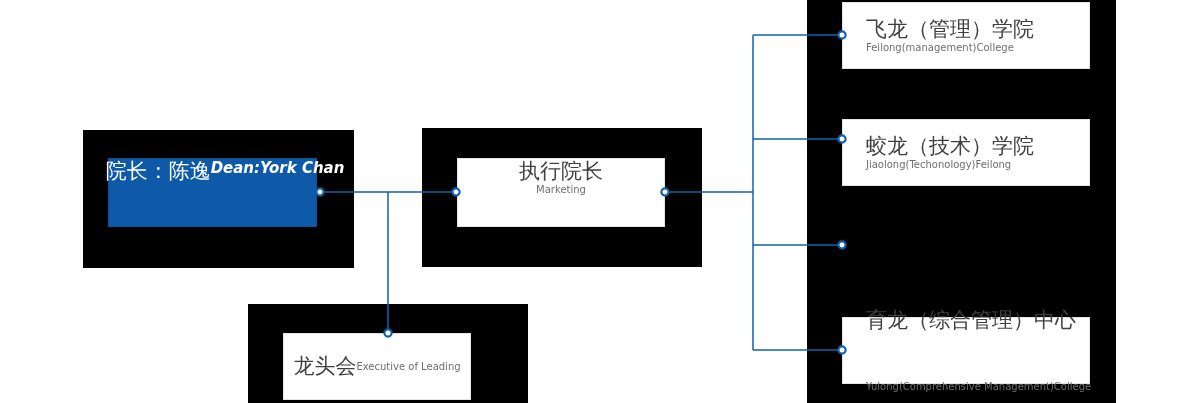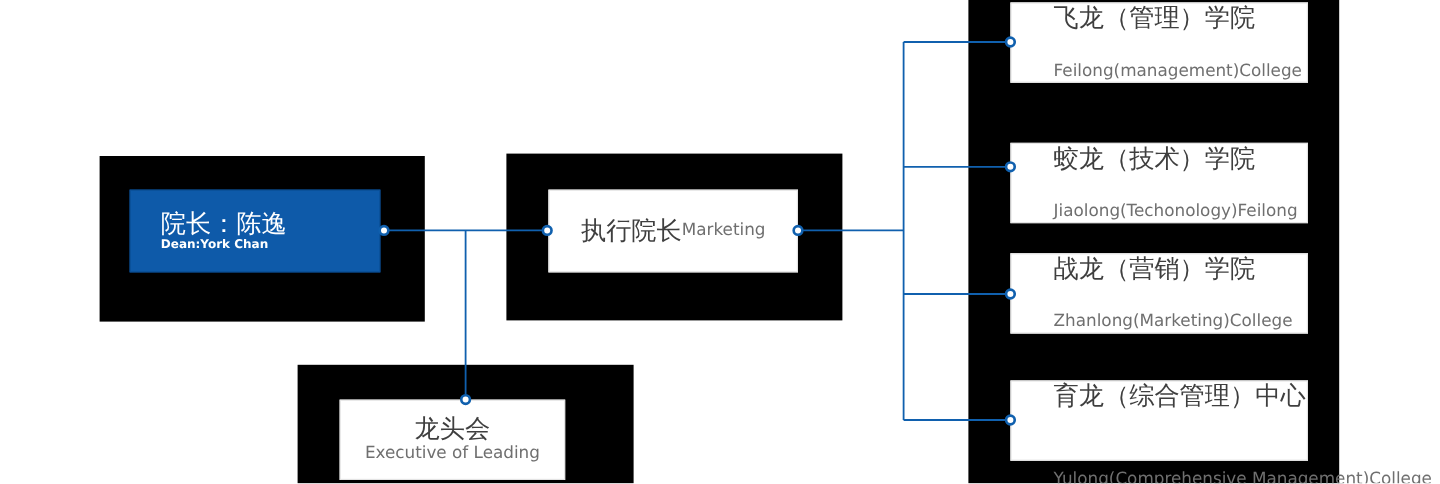"飞龙（管理）学院" .college { justify-content: space-between -> center; padding-left: 35px -> 23px }
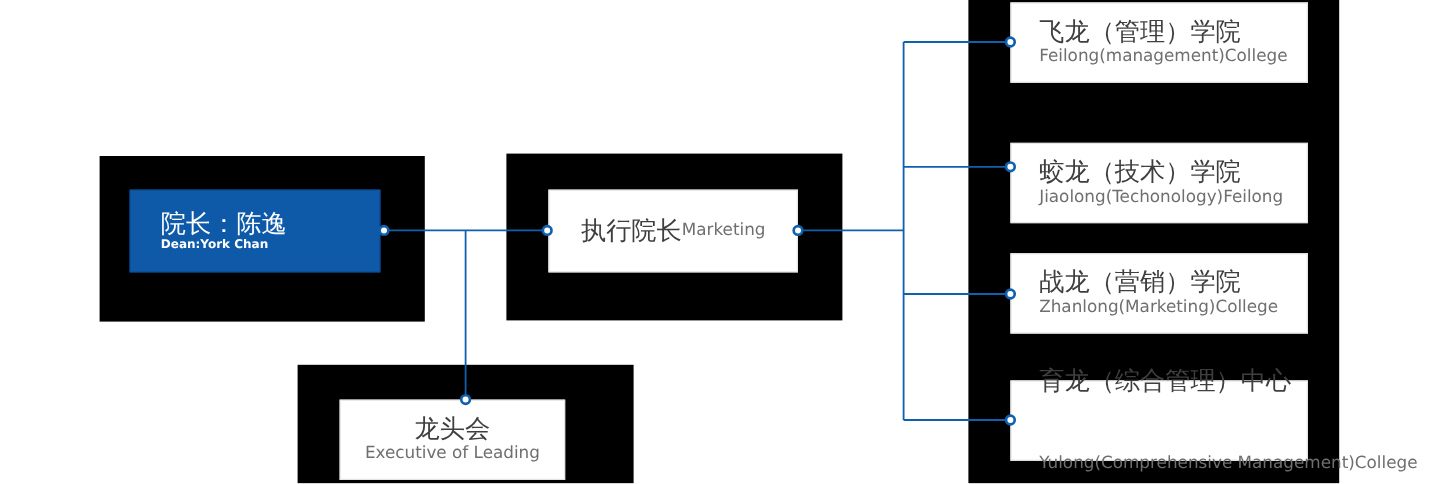"Feilong(management)College" .node .subtitle { font-size: 14px -> 10px }
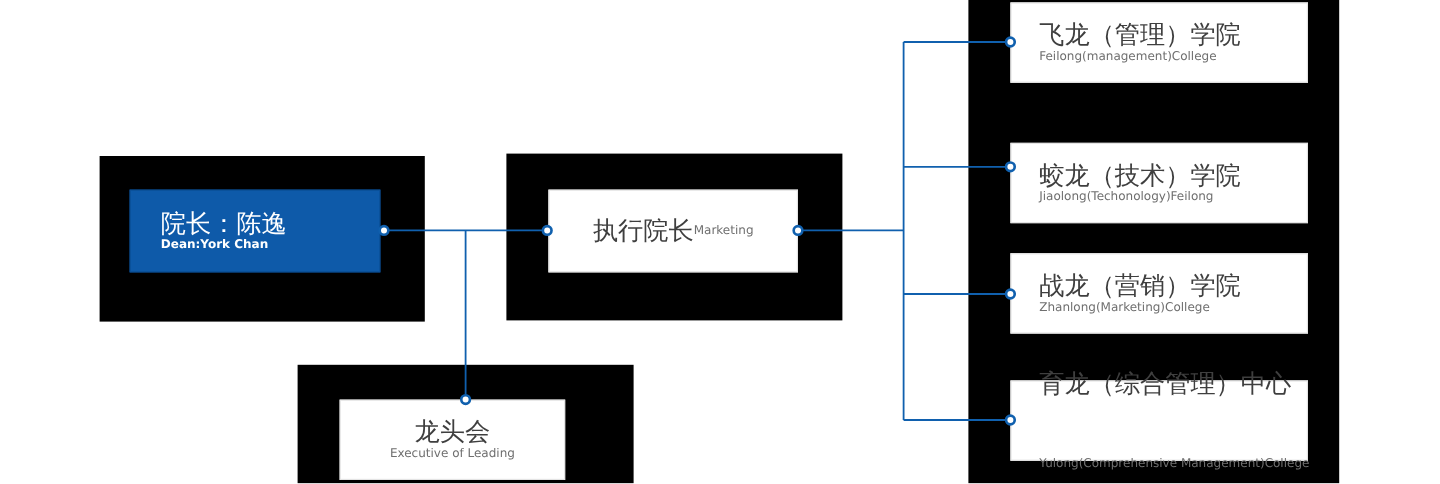"院长：陈逸" #node-dean { flex-direction: column -> row }
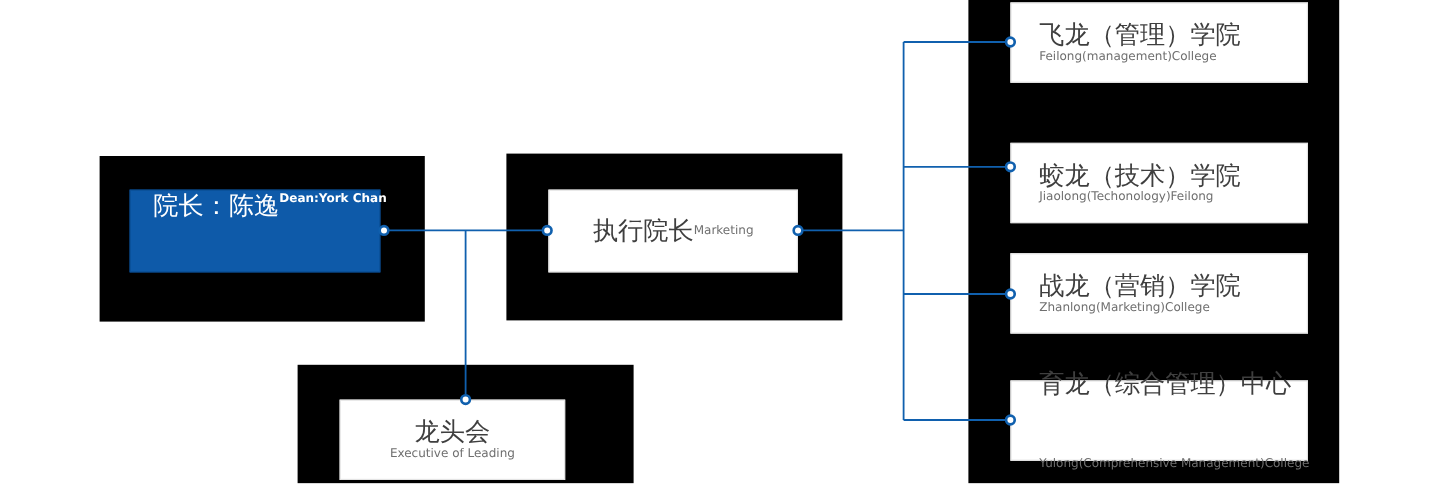"Dean:York Chan" #node-dean .subtitle { font-size: 10px -> 15px; font-style: none -> italic }
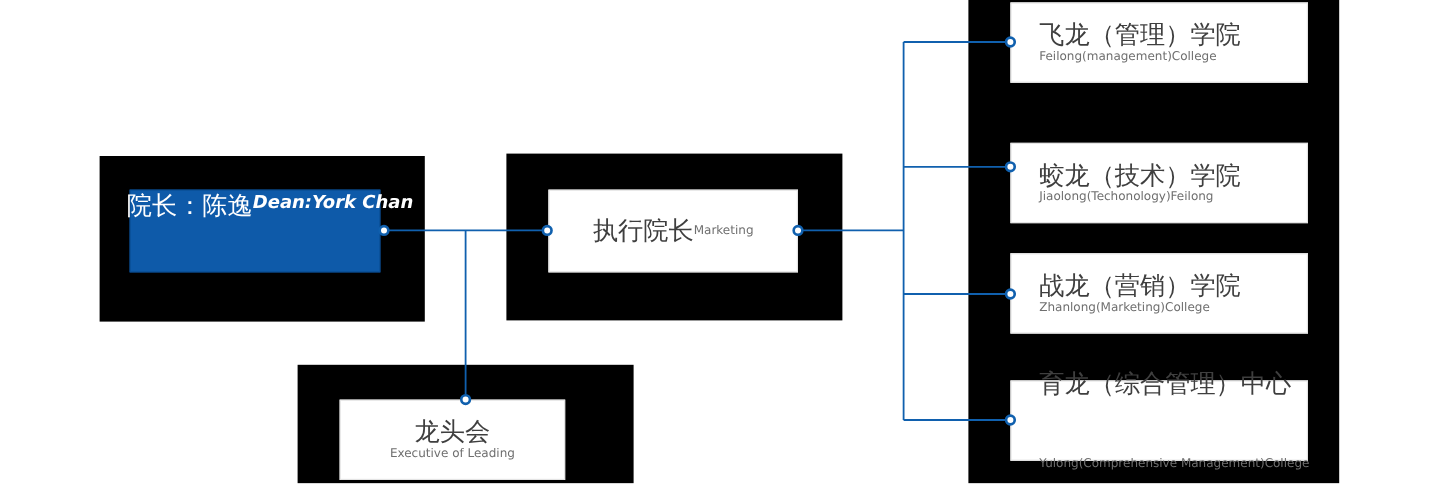"执行院长" #node-exec { flex-direction: none -> column; justify-content: center -> flex-start }
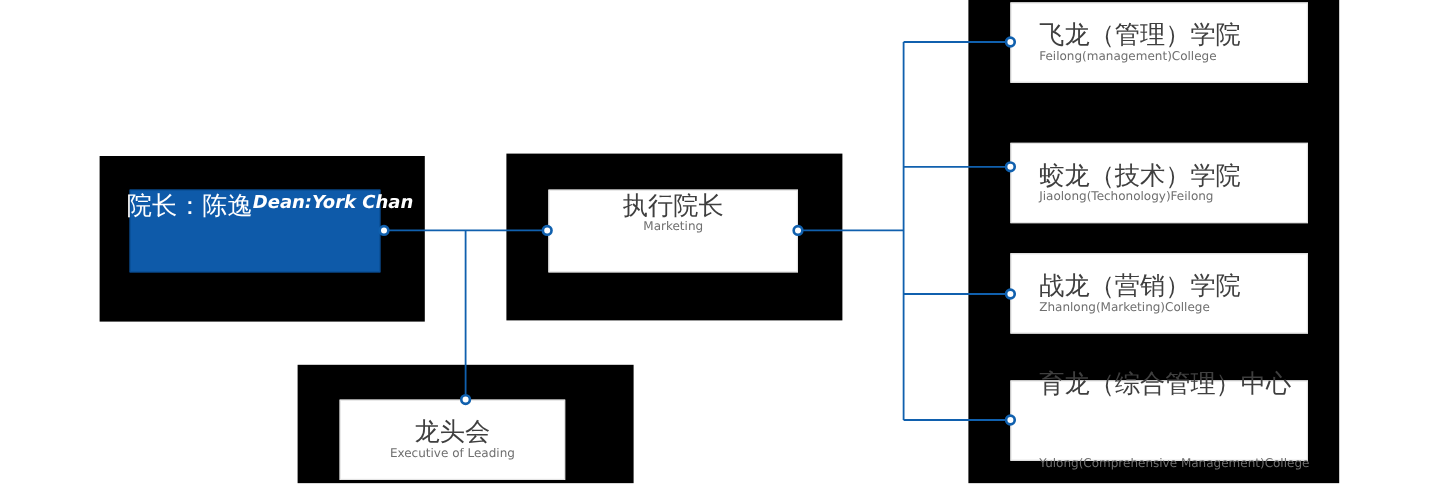"战龙（营销）学院" div.node { html: <div> <div>战龙（营销）学院</div> <div>Zhanlong(Marketing)College</div> </div> -> none }
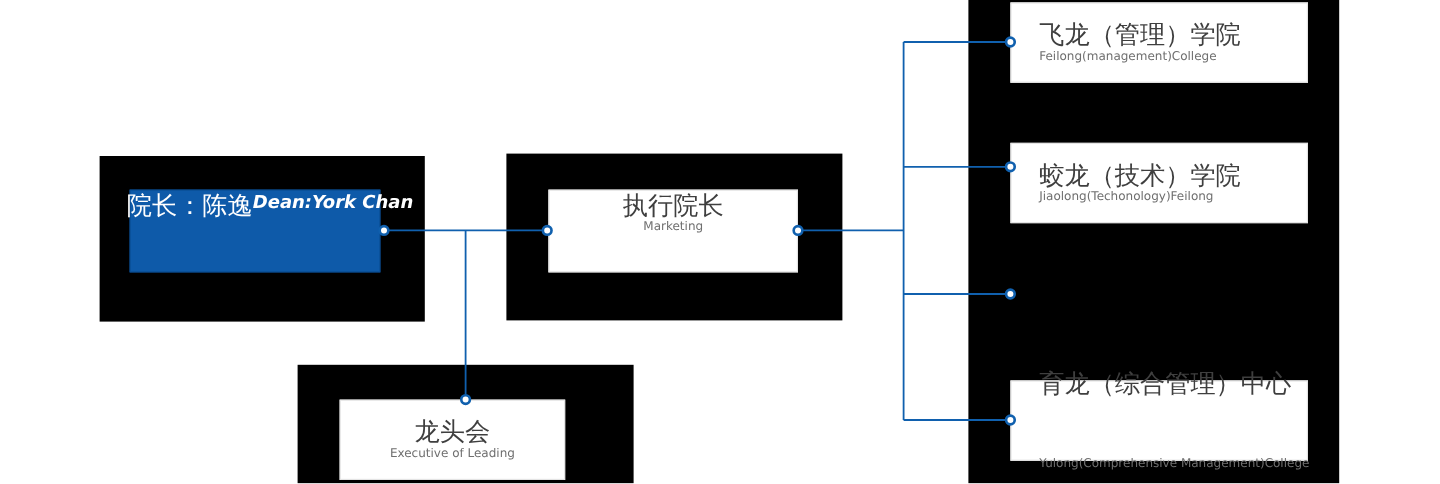"龙头会" #node-chairman { flex-direction: column -> row }
